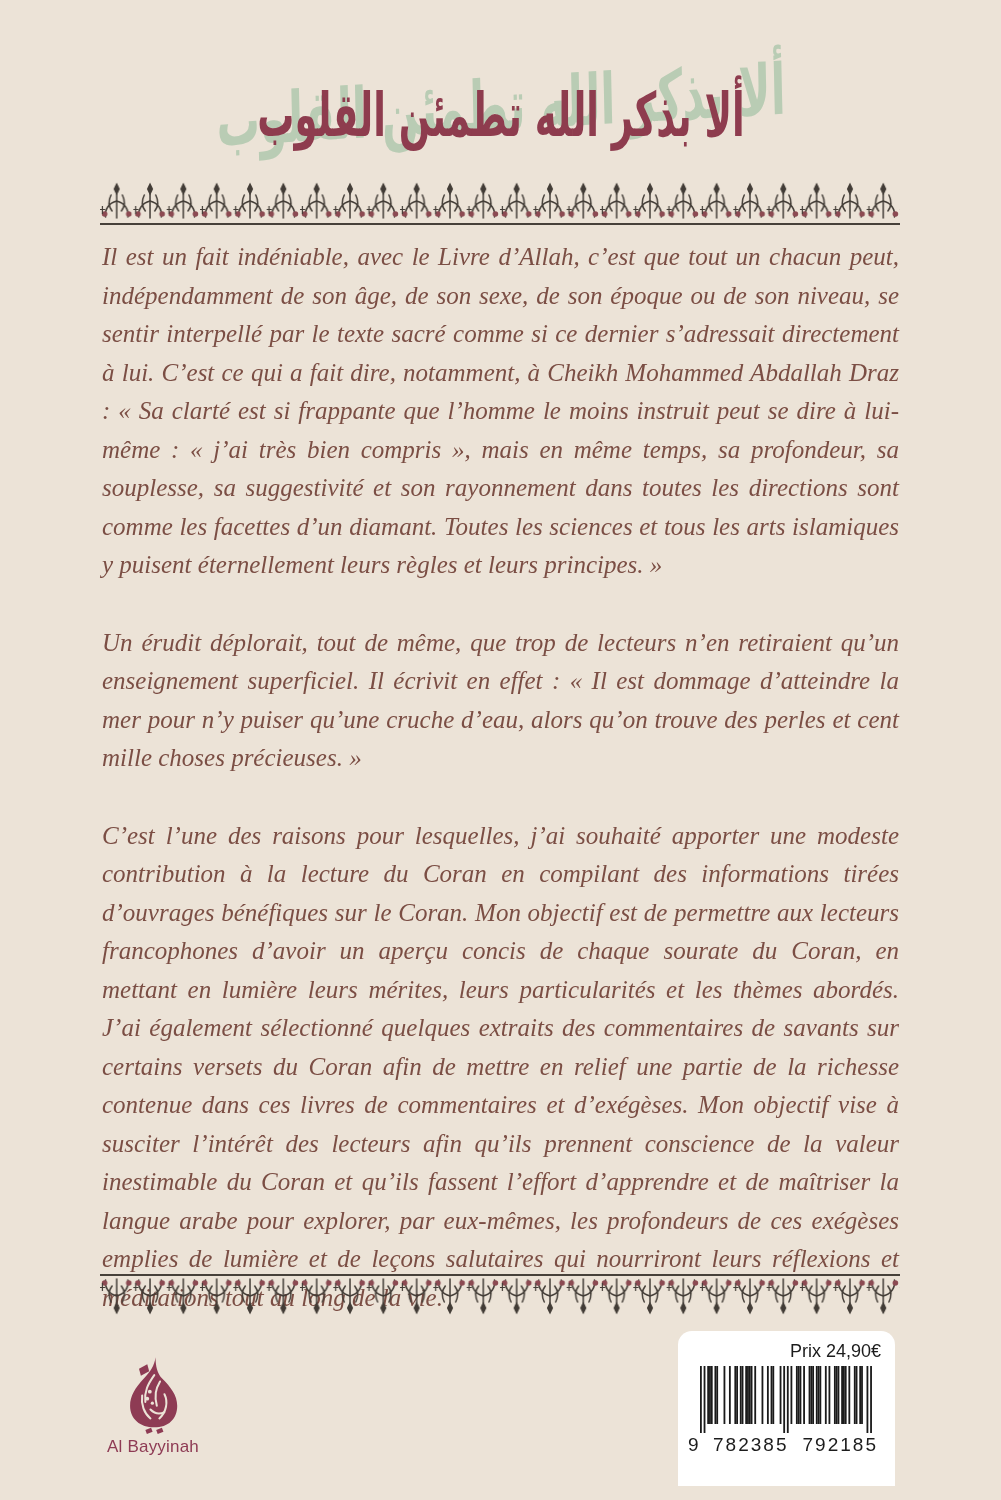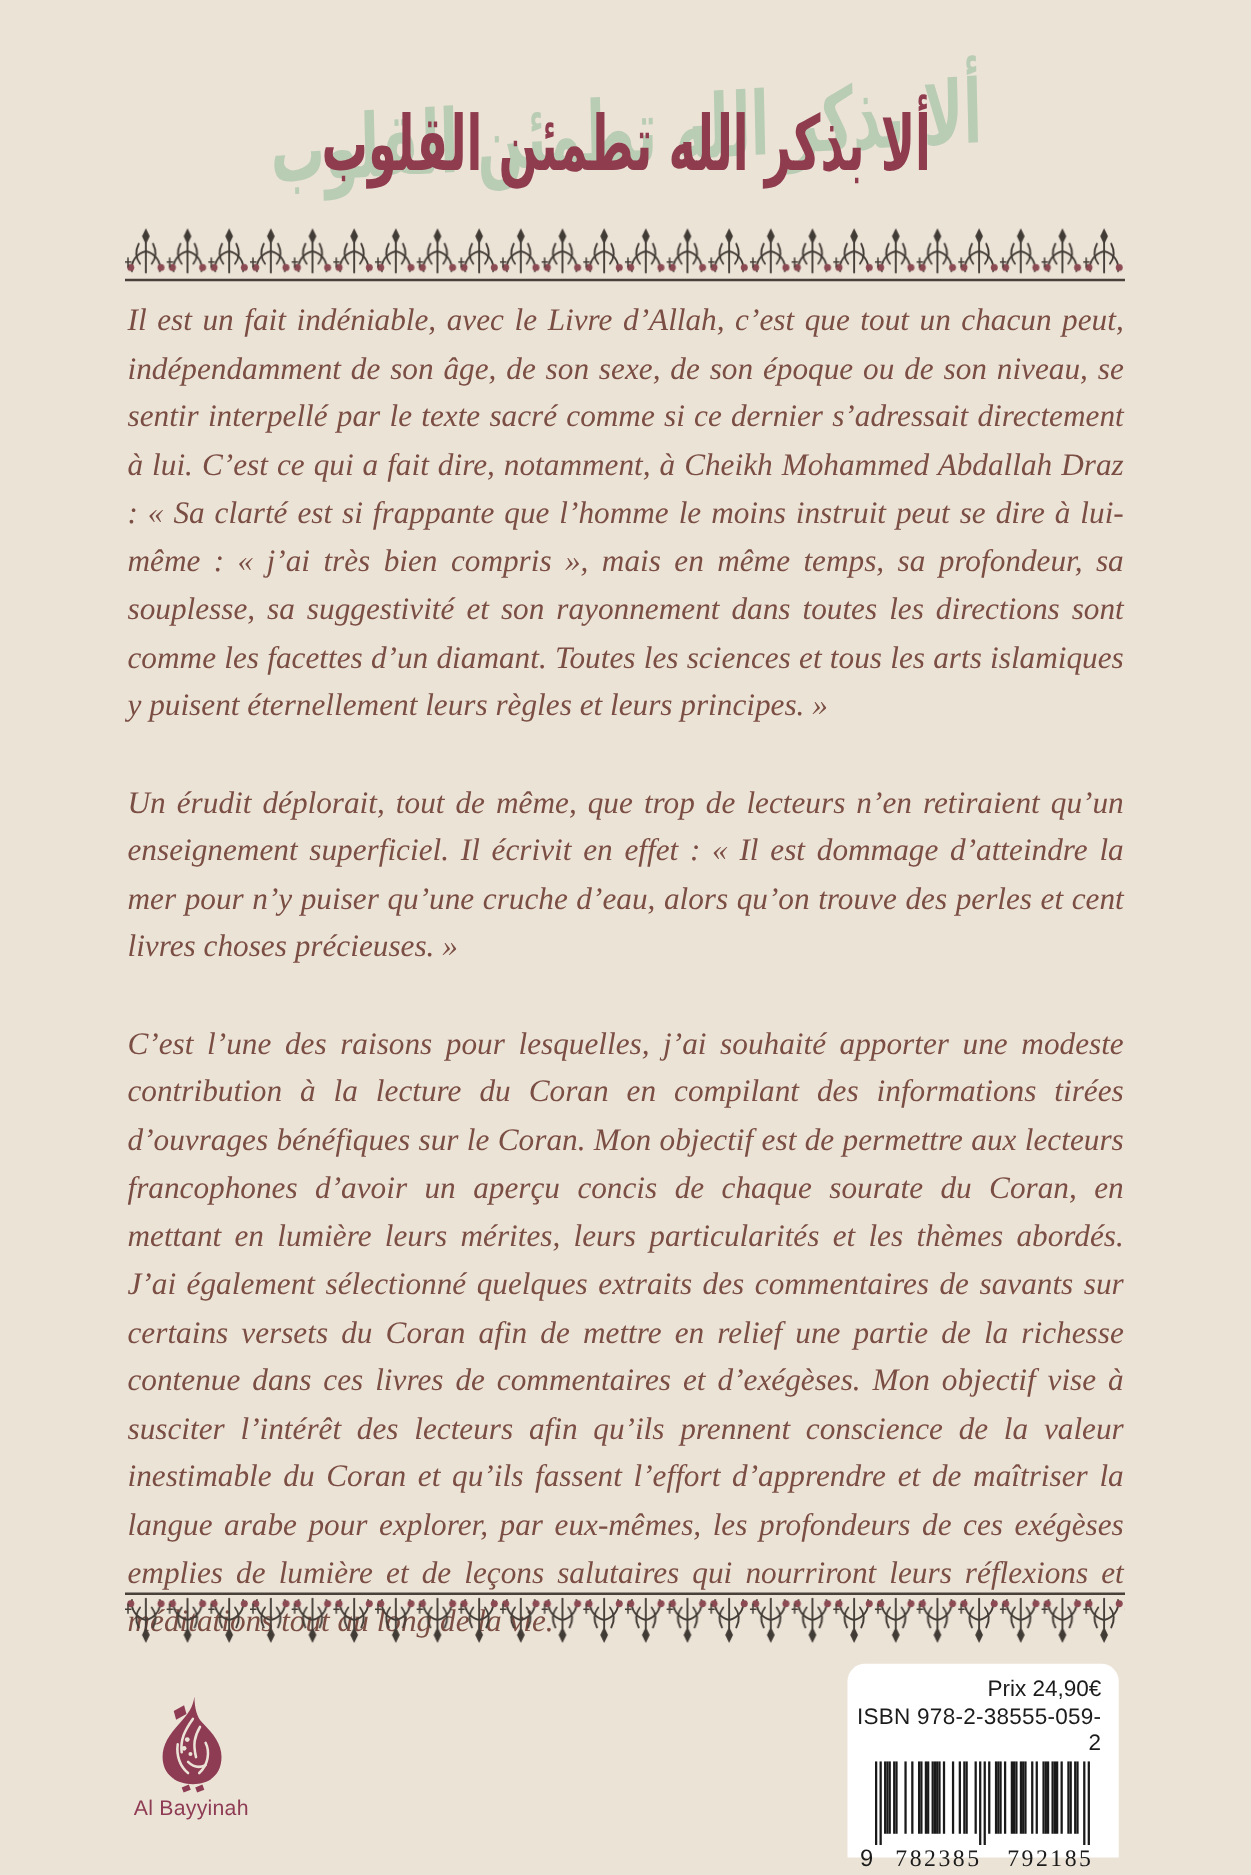"Un érudit déplorait, tout de" p { text: livres -> mille }
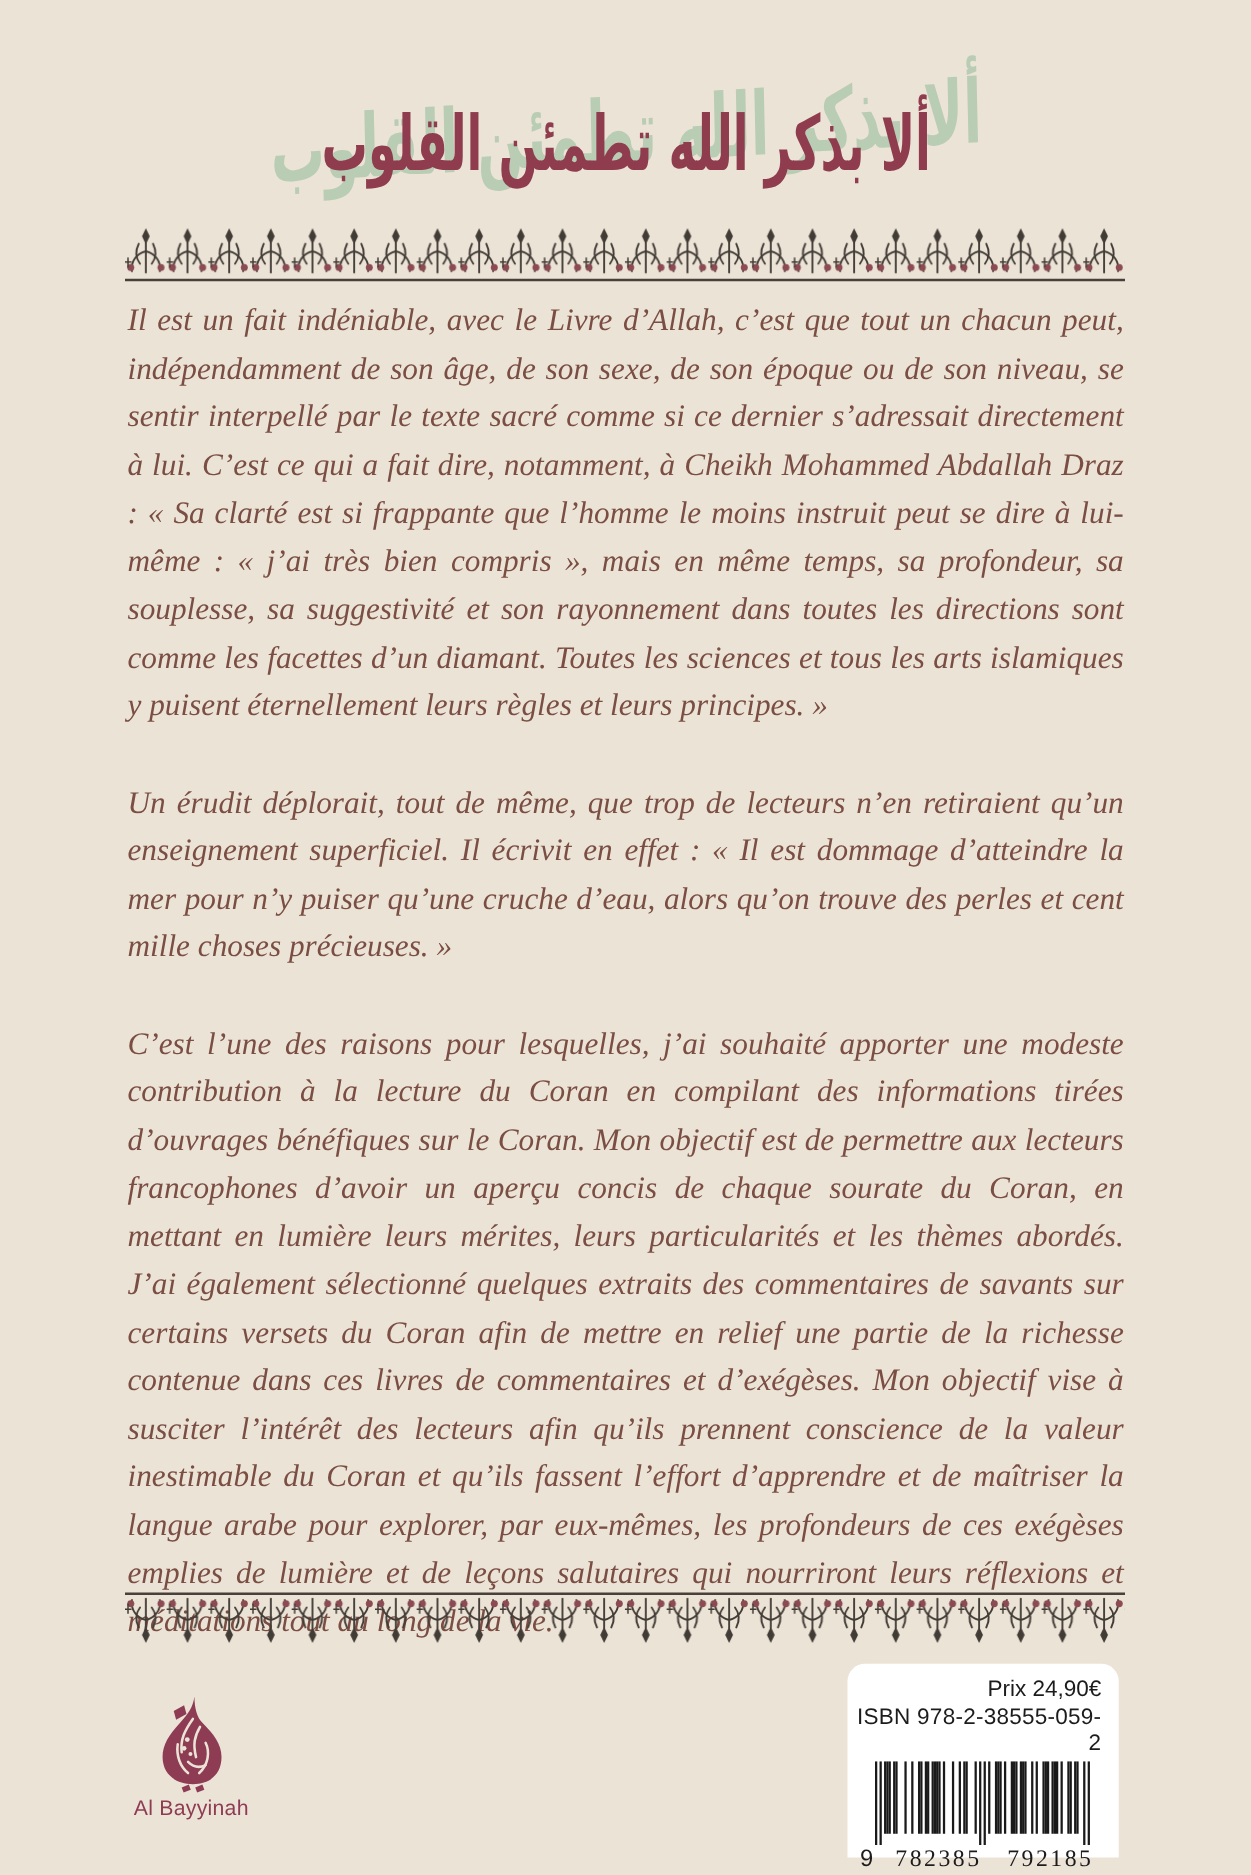"ISBN 978-2-38555-059-2" div.isbn { html: <div>ISBN 978-2-38555-059-2</div> -> none }
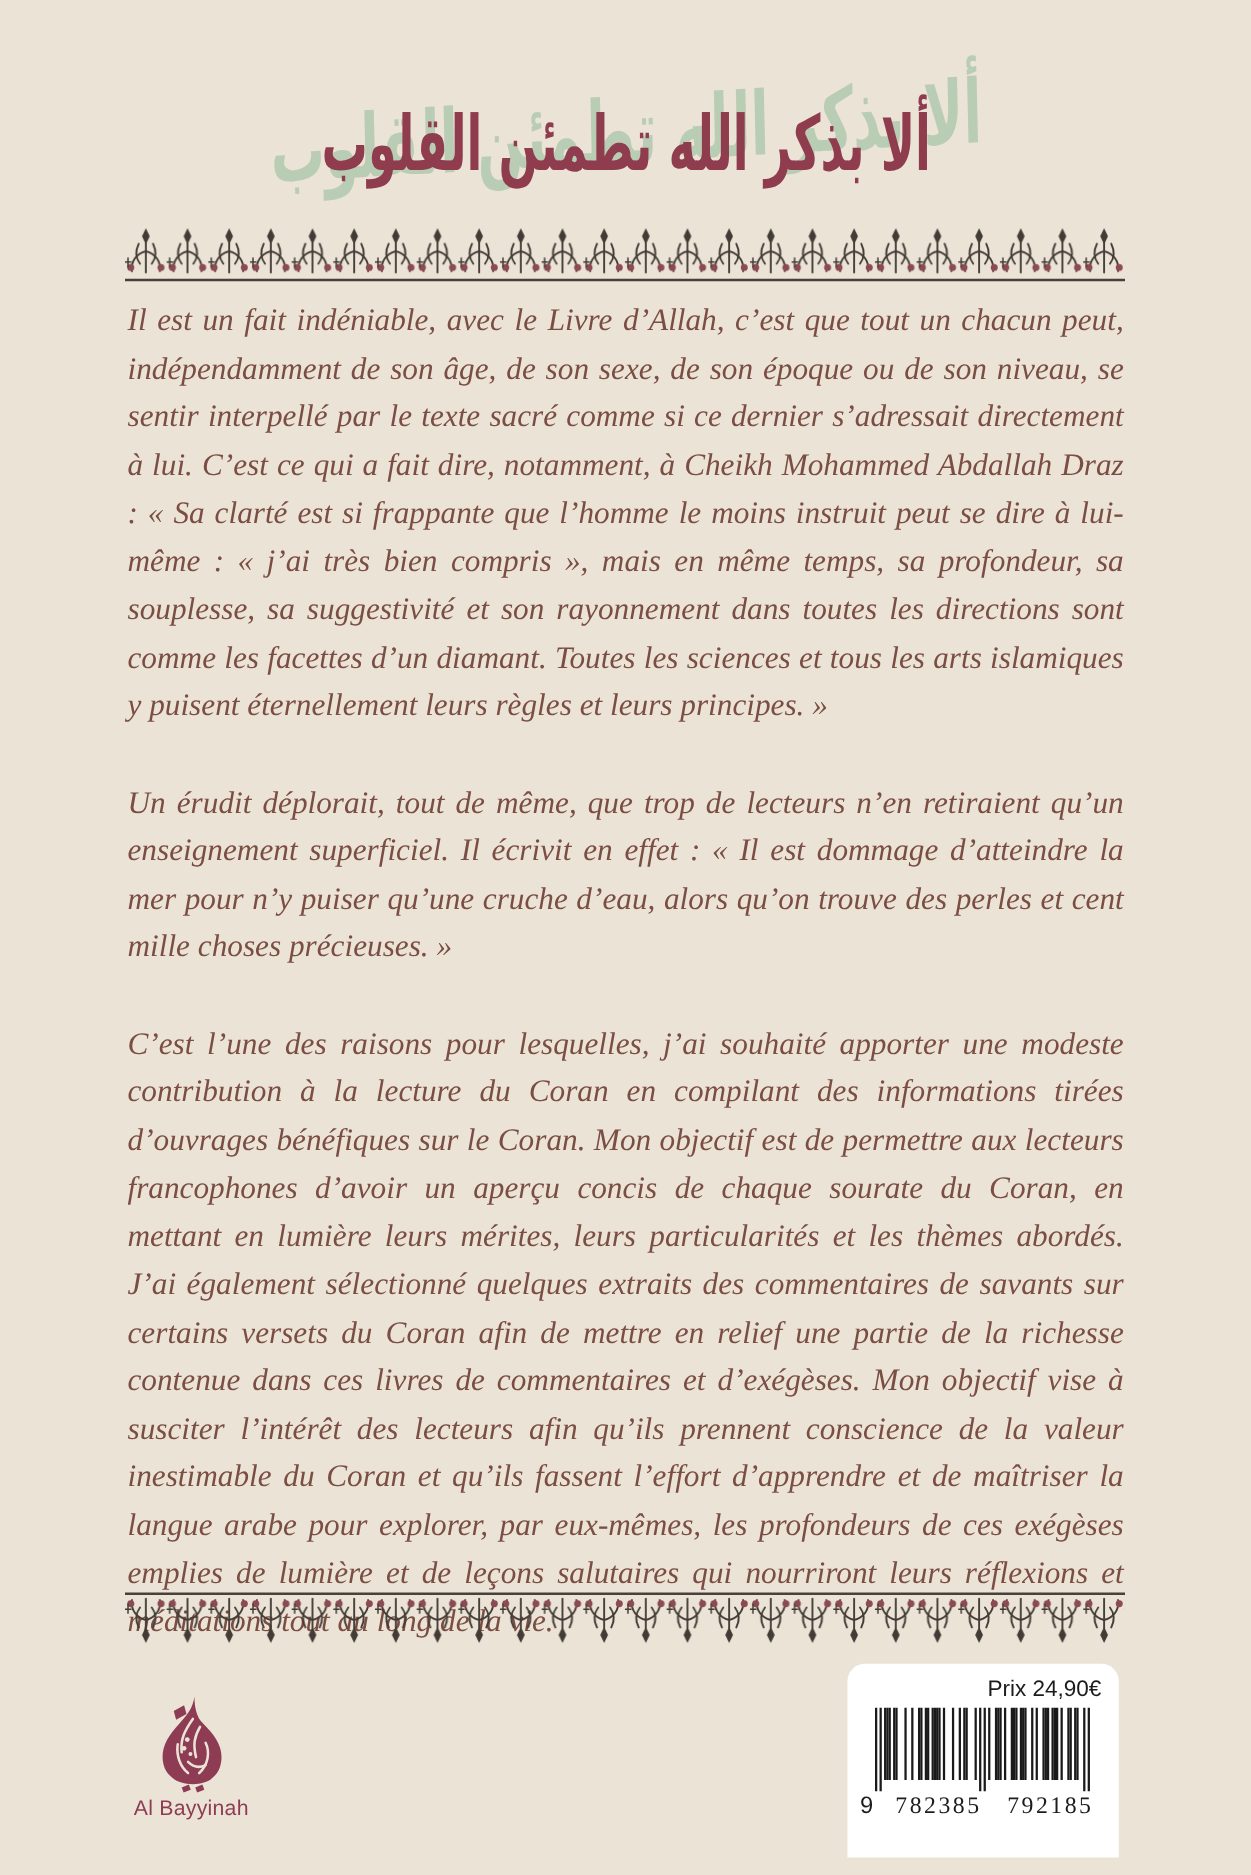"782385" .digits .d-left,.digits .d-right { font-family: Liberation Serif, serif -> none }
